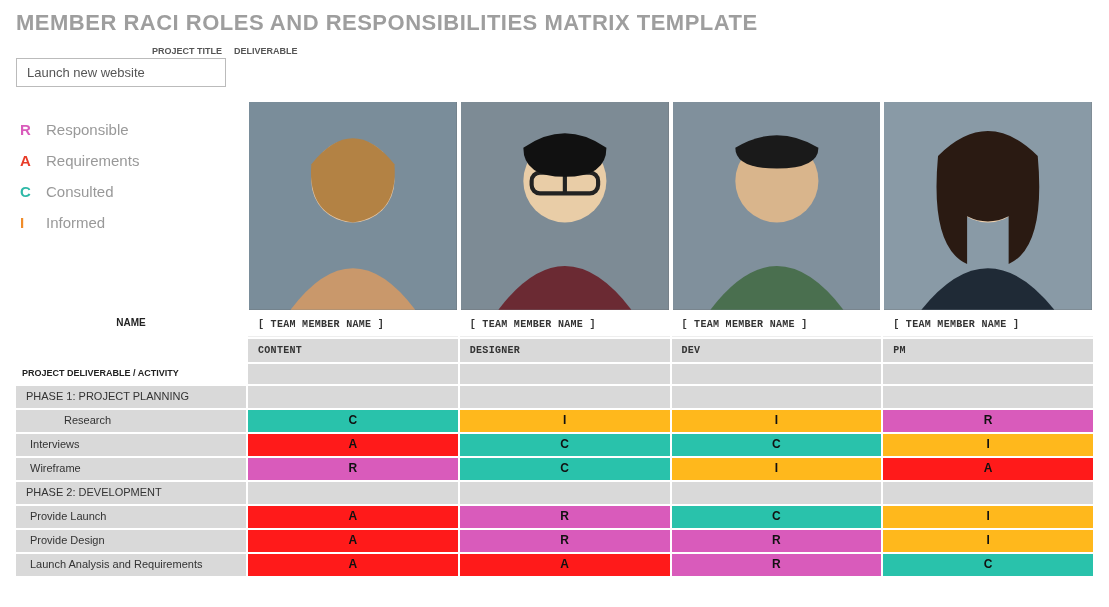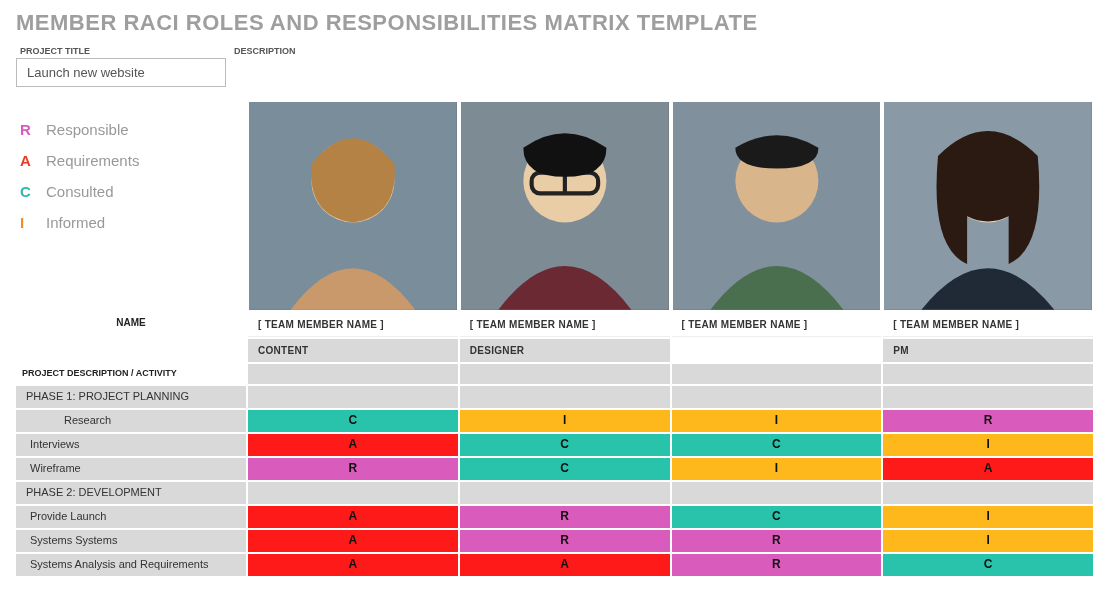"PROJECT TITLE" .meta-label { text-align: none -> right }
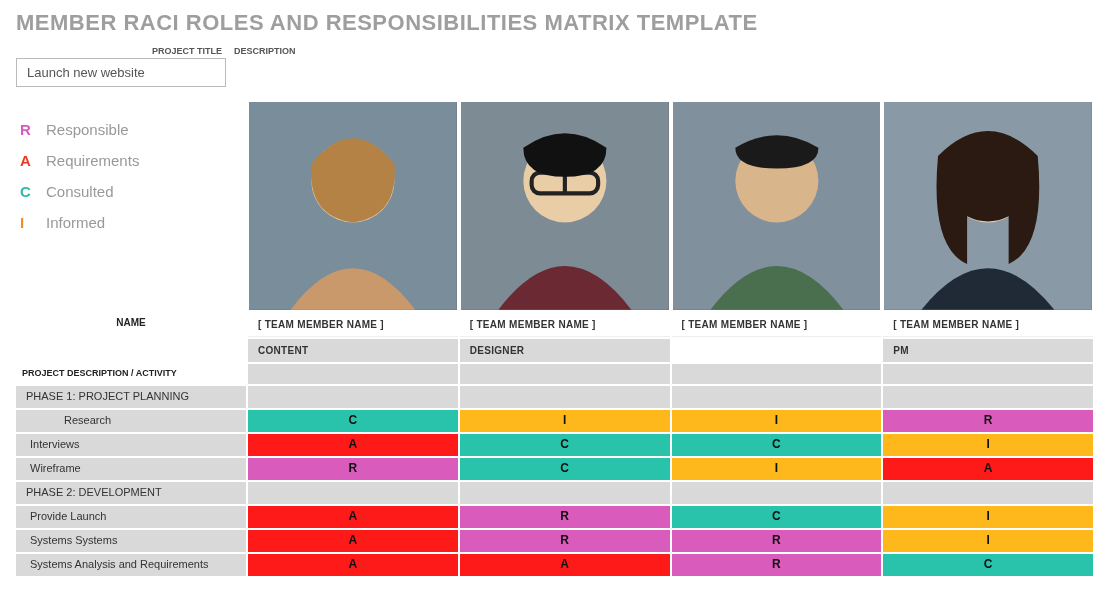"DESCRIPTION" div.meta-label { text: DESCRIPTION -> DELIVERABLE }
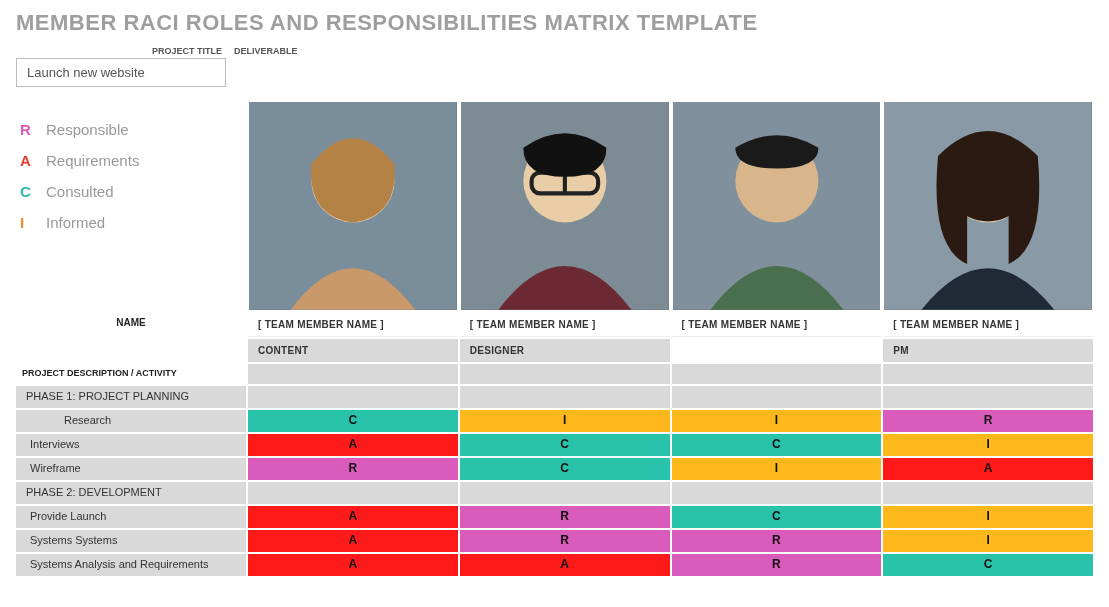"[ TEAM MEMBER NAME ]" .name-cell, .role-cell { font-family: none -> Liberation Mono, monospace }
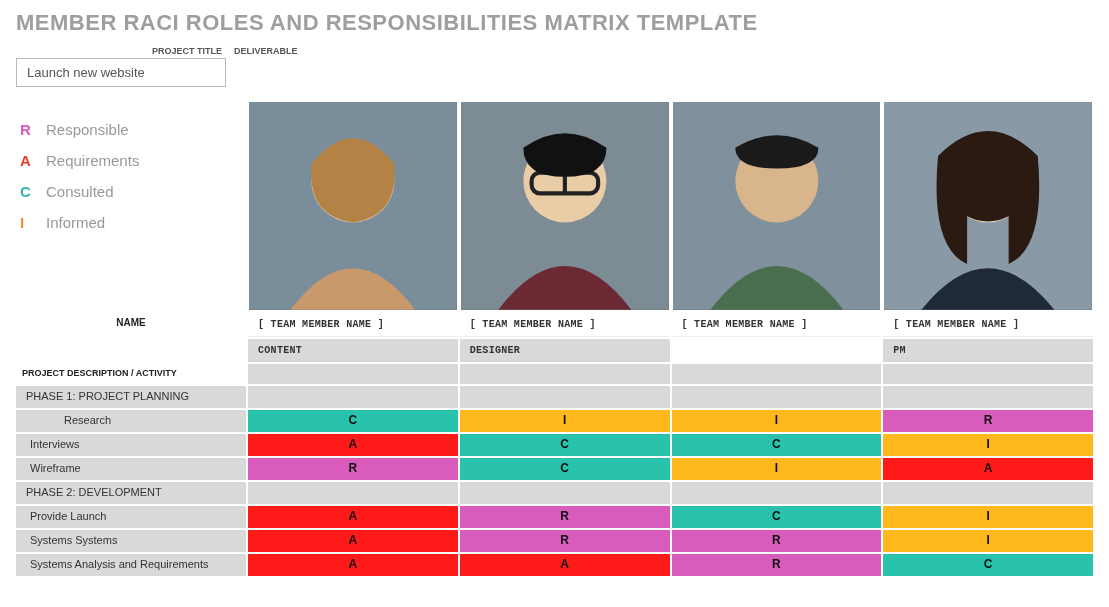"DEV" div.role-cell { html: none -> <div>DEV</div> }
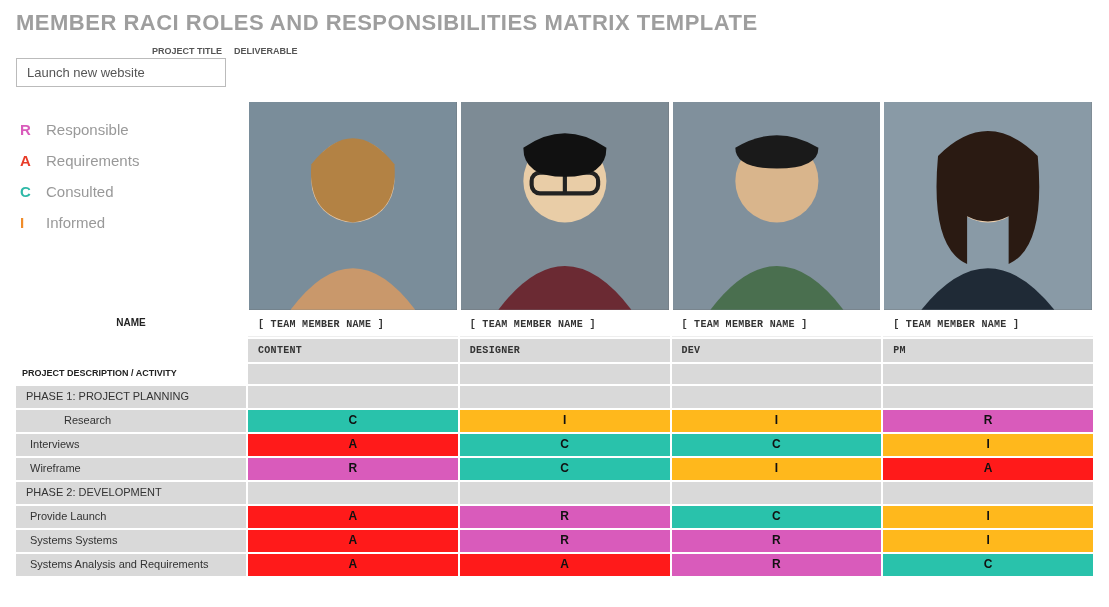"PROJECT DESCRIPTION / ACTIVITY" div.deliv-header { text: DESCRIPTION -> DELIVERABLE }
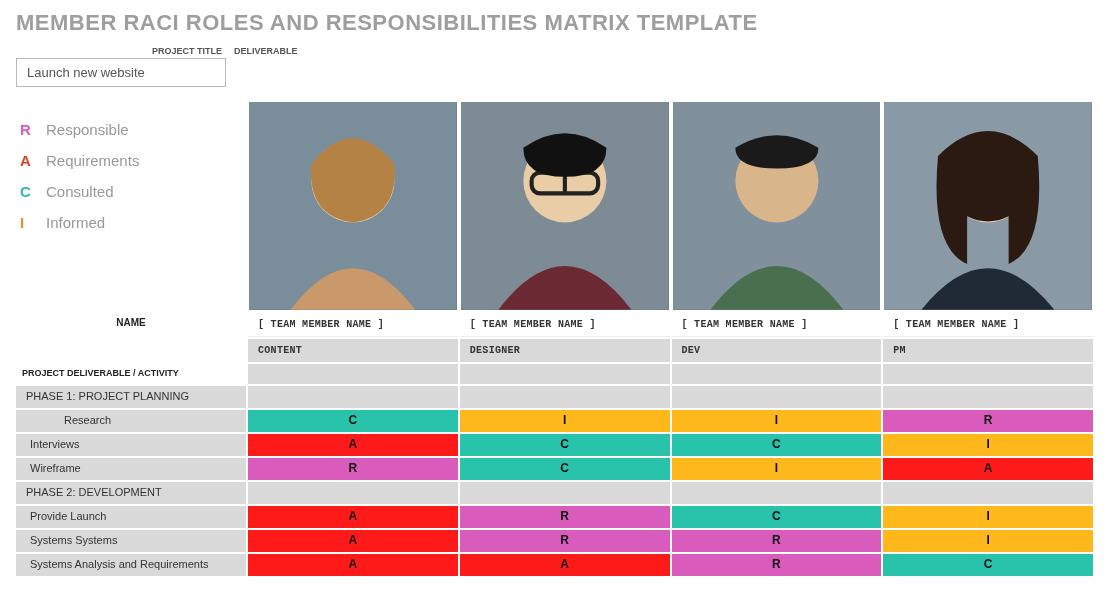"Systems Systems" div.activity-label { text: Systems Systems -> Provide Design }
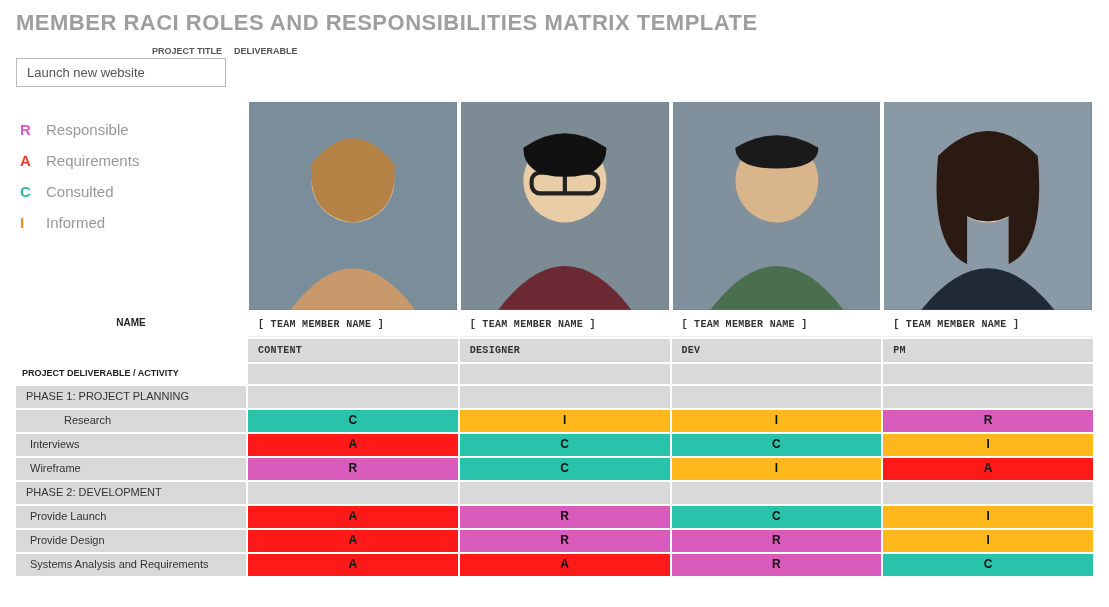"Systems Analysis and Requirements" div.activity-label { text: Systems -> Launch }
